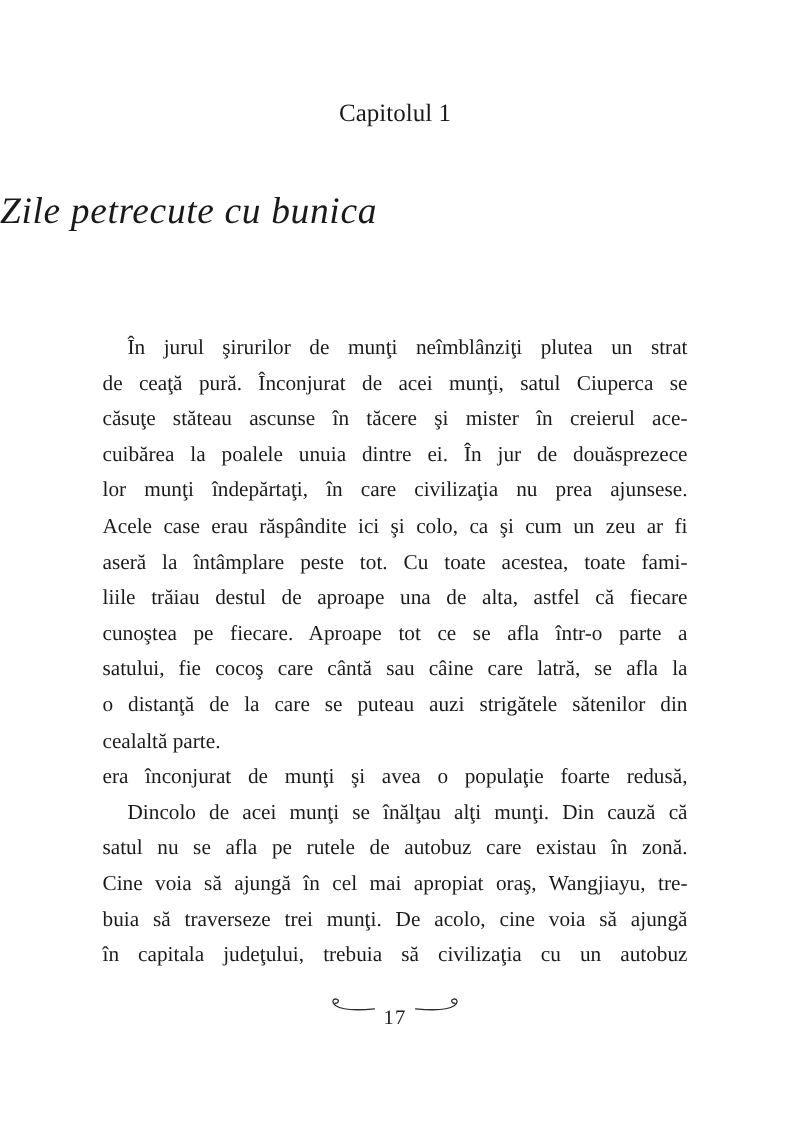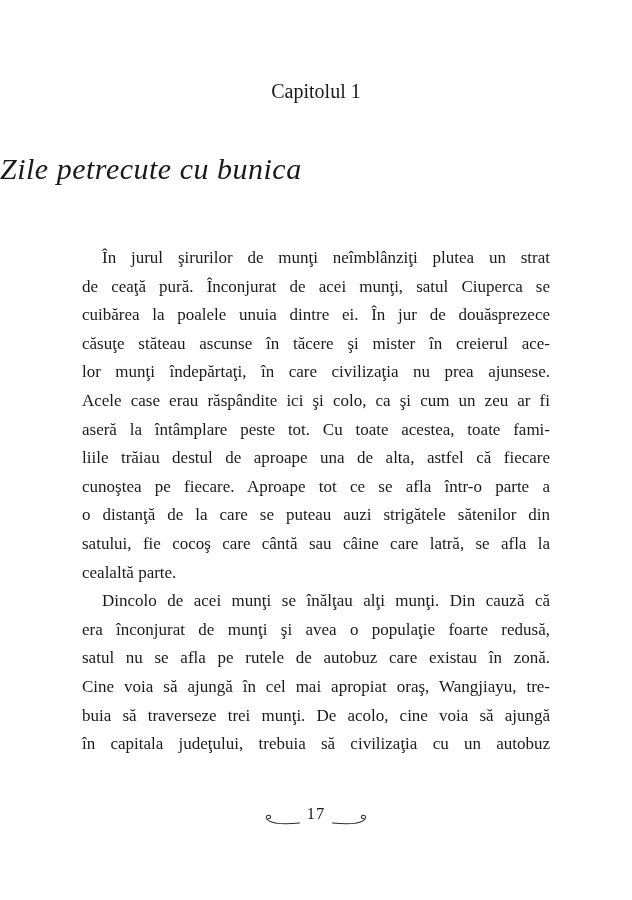"În jurul şirurilor de munţi" .body-text { top: 244px -> 264px }
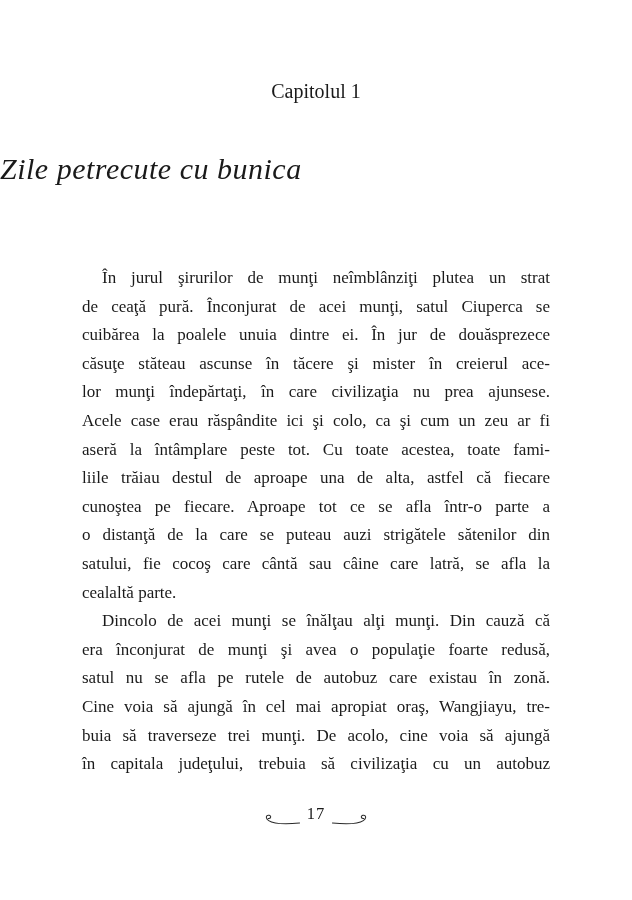"cuibărea la poalele unuia dintre" div.ln { order: before "căsuţe stăteau ascunse în tăcere" -> after "căsuţe stăteau ascunse în tăcere" }
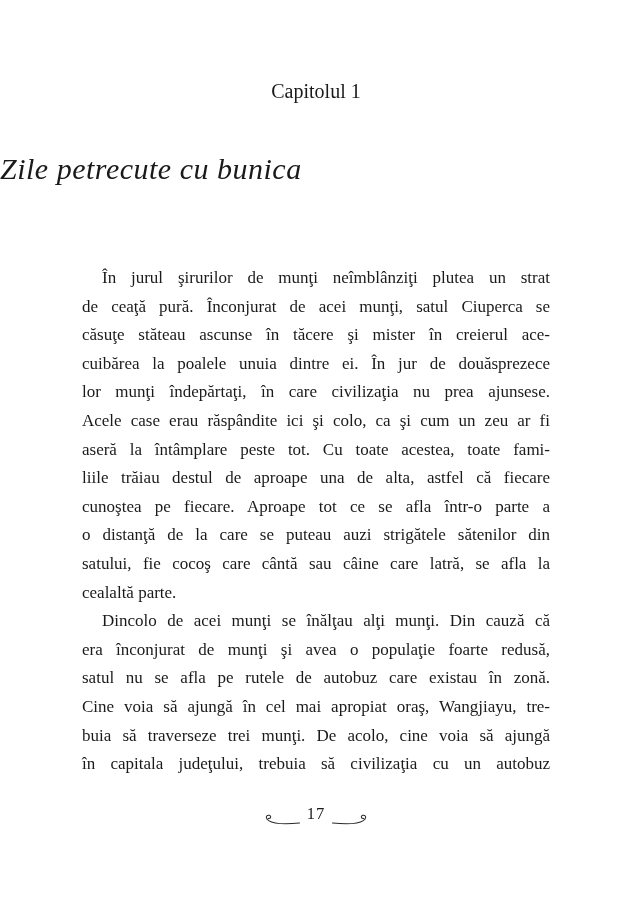"o distanţă de la care" div.ln { order: before "satului, fie cocoş care cântă" -> after "satului, fie cocoş care cântă" }
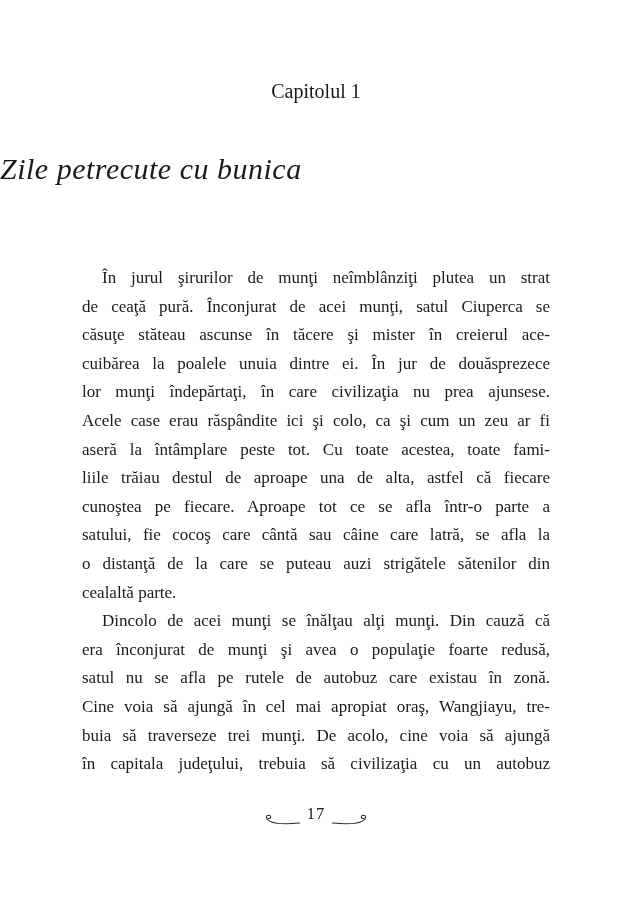"Dincolo de acei munţi se" div.ln { order: before "era înconjurat de munţi şi" -> after "era înconjurat de munţi şi" }
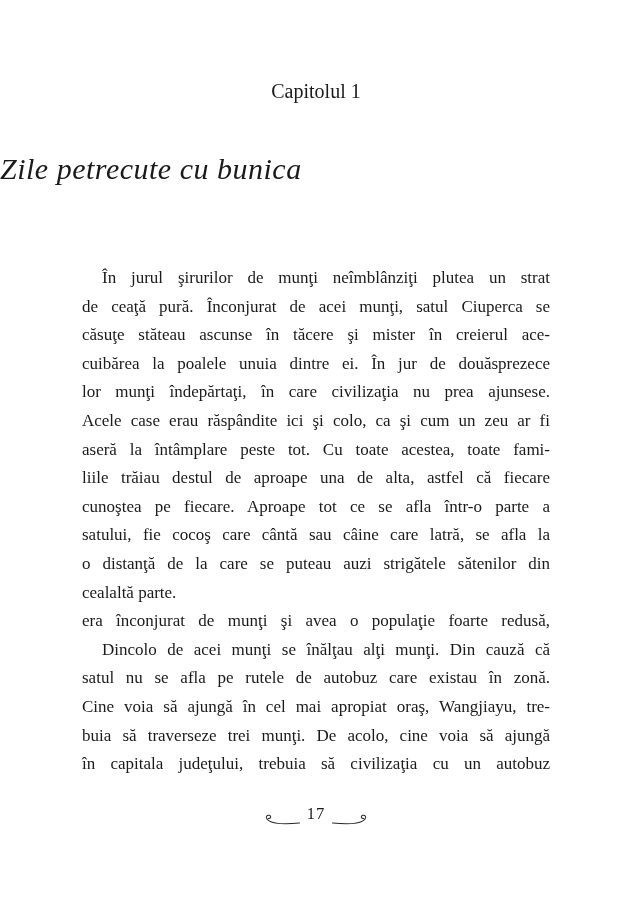"17" .footer { align-items: flex-end -> flex-start }
